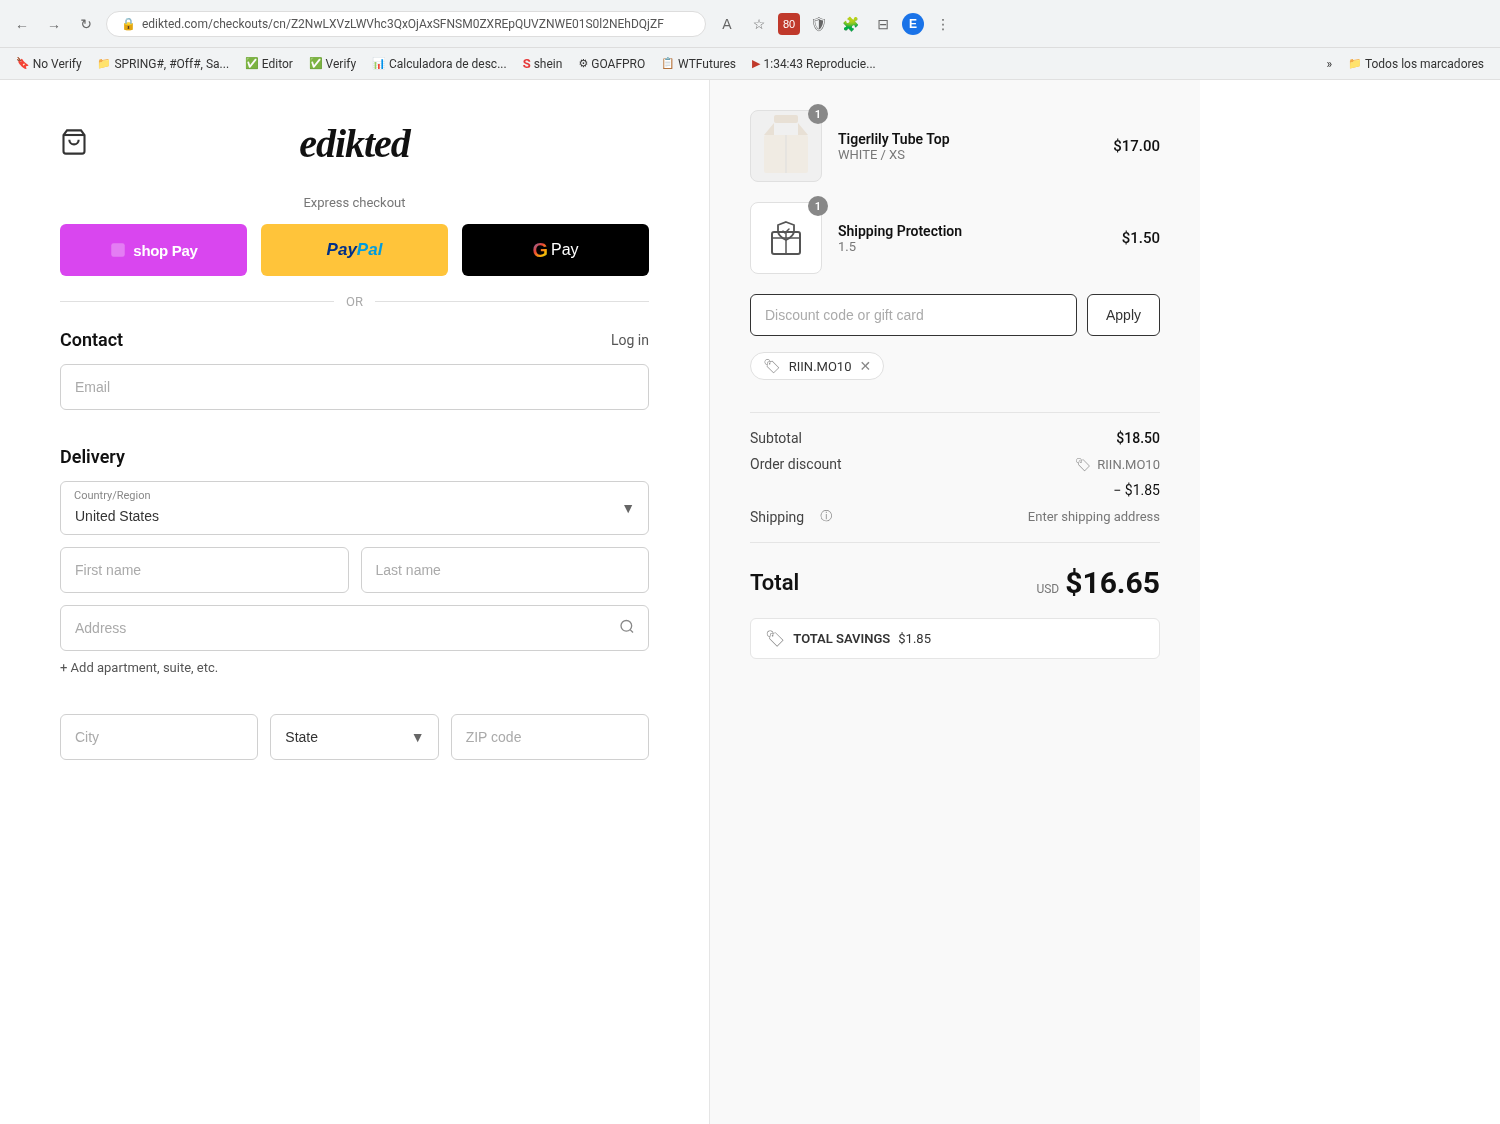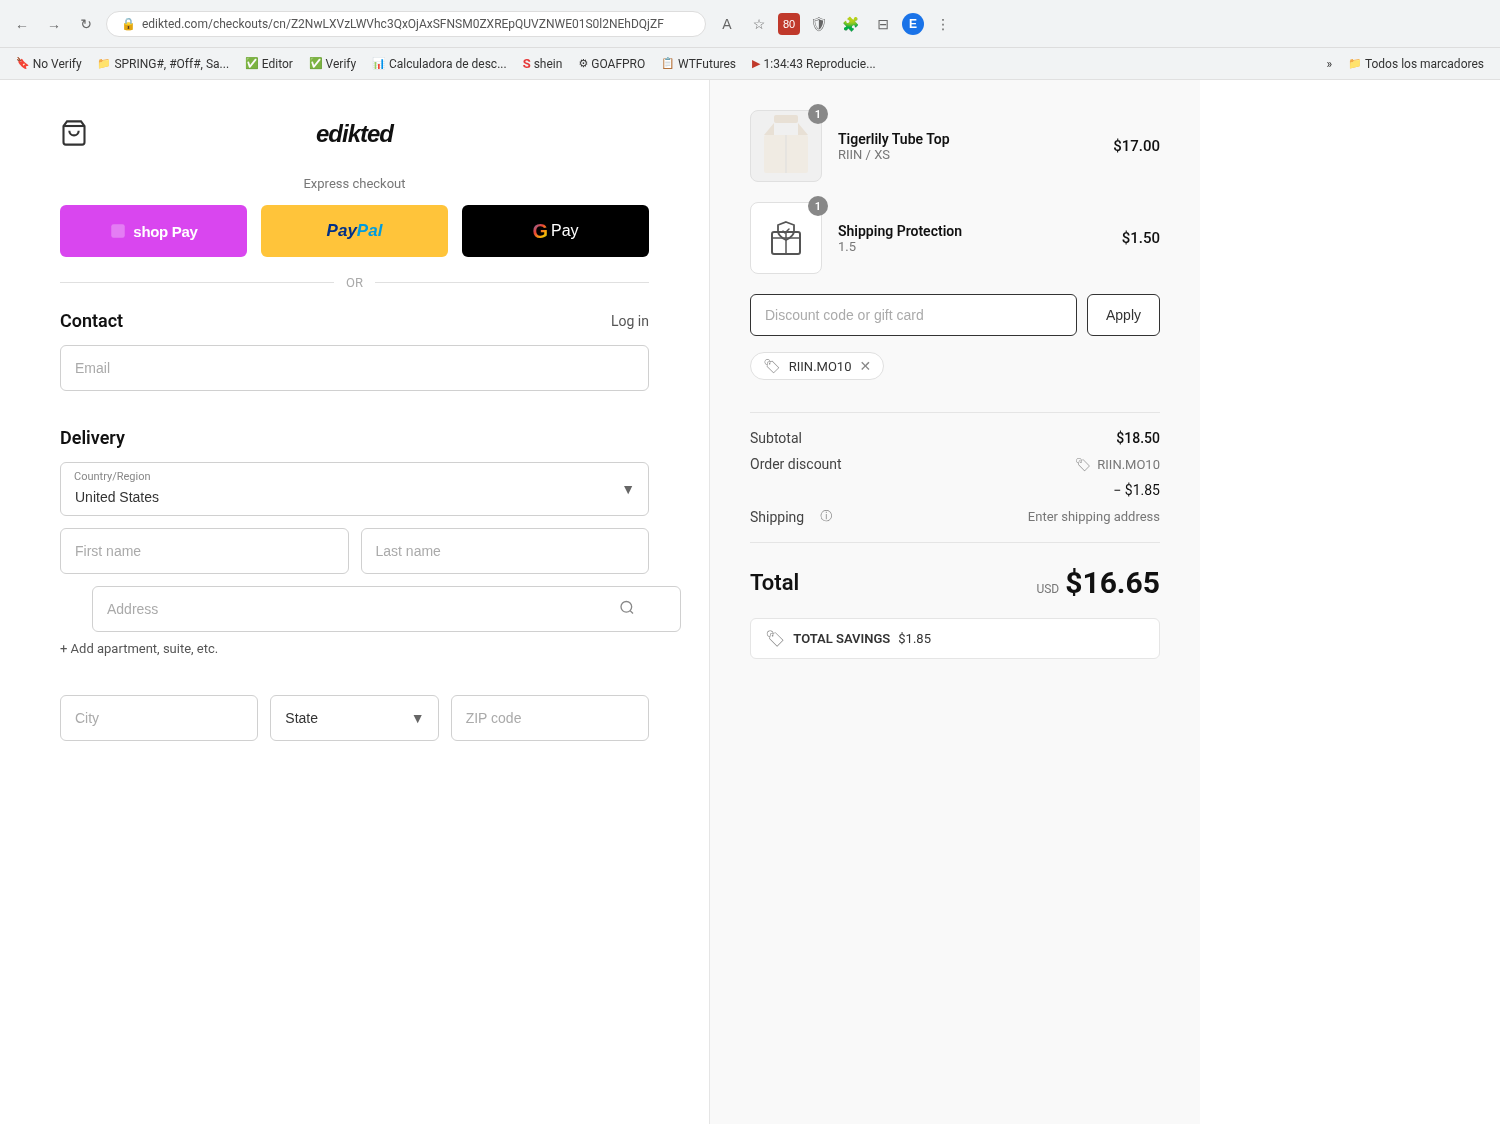"edikted" .logo-text { font-family: Liberation Sans, sans-serif -> Liberation Serif, serif; font-size: 24px -> 40px }
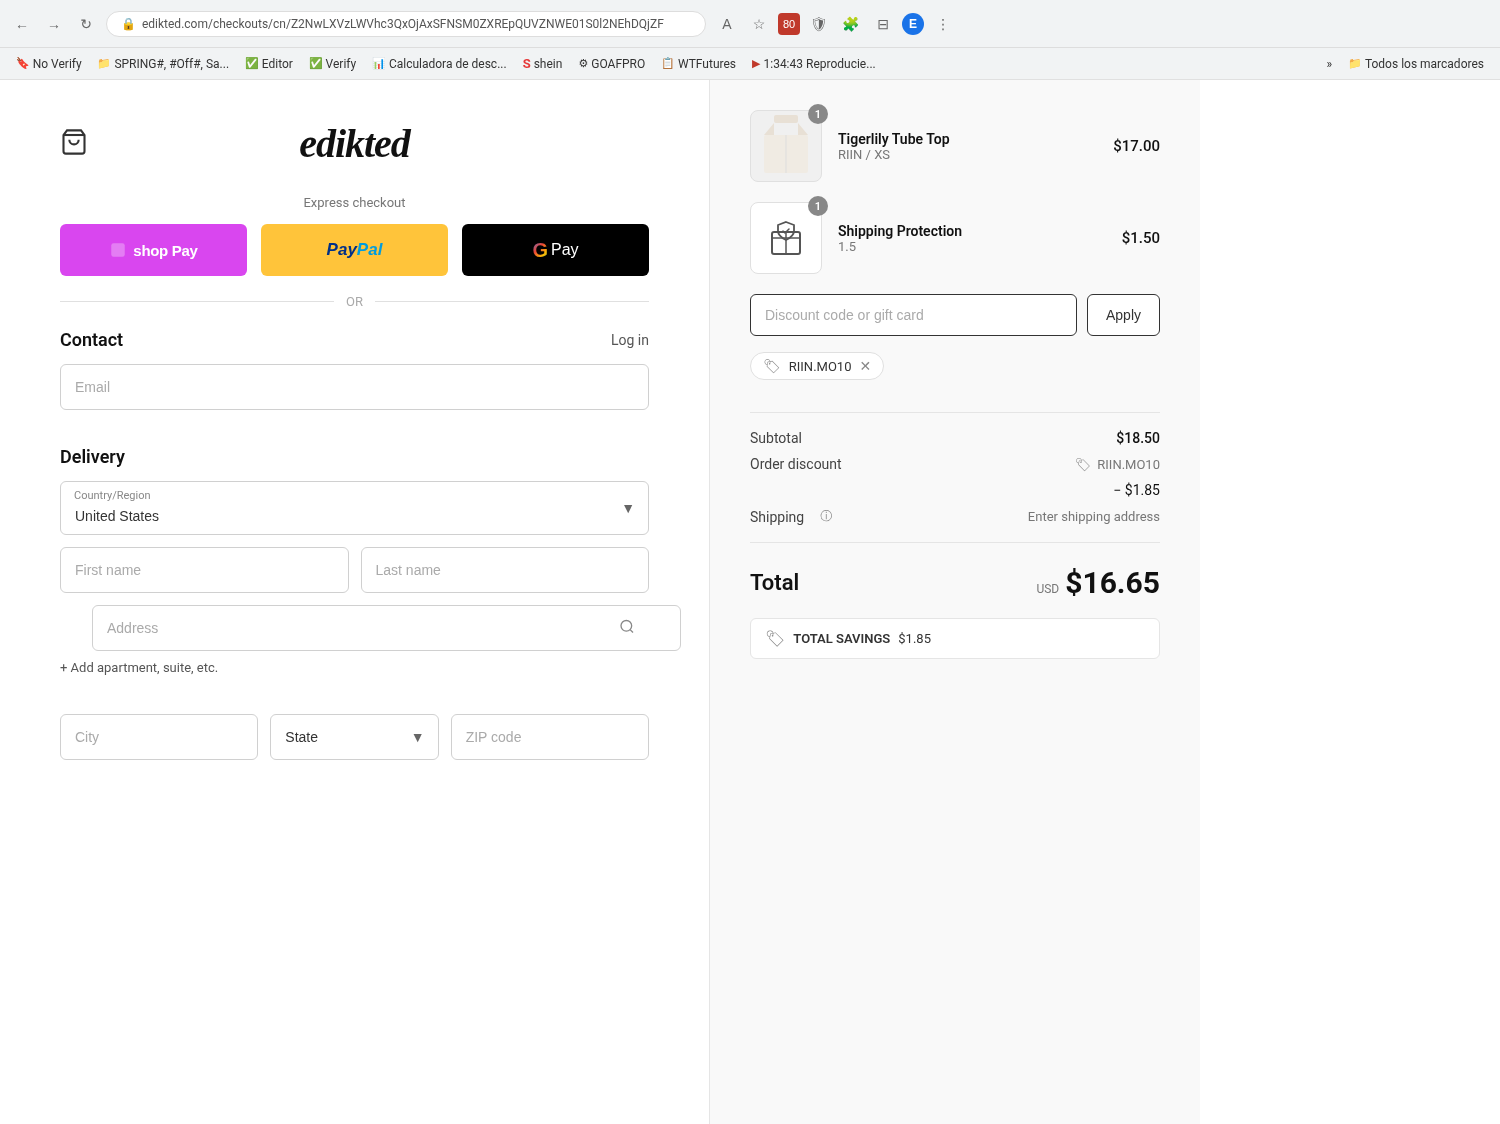"RIIN / XS" div.item-variant { text: RIIN -> WHITE }
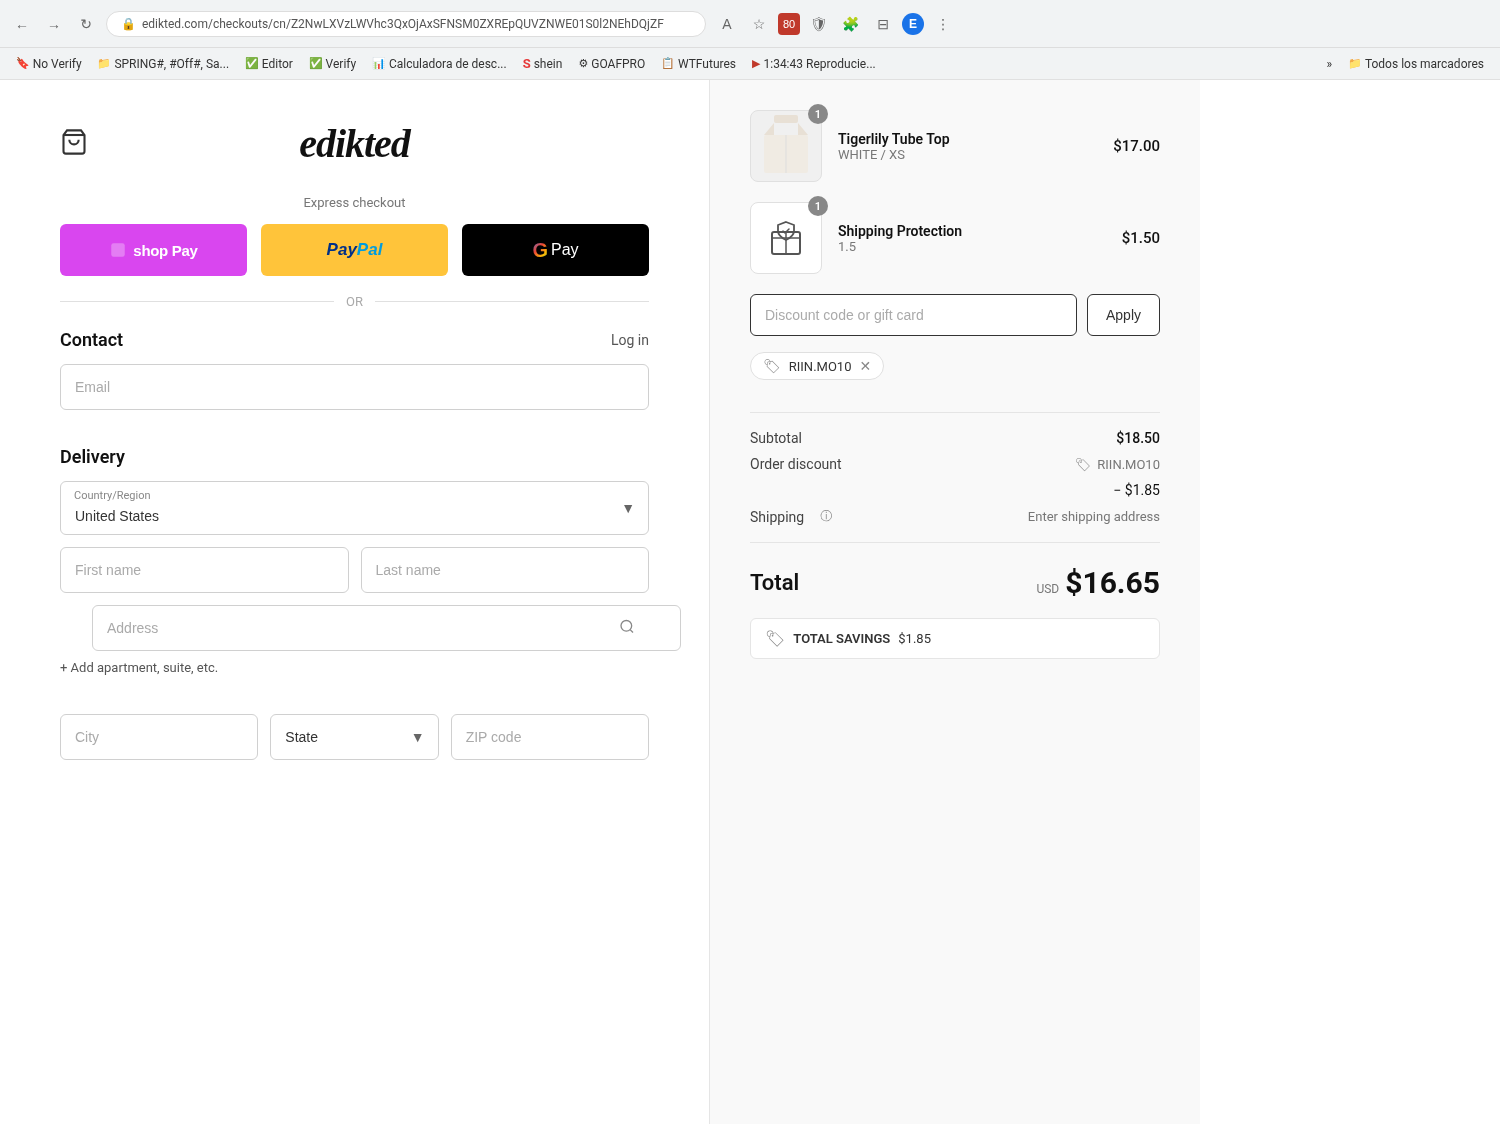"Address" .address-wrap .form-field { margin-left: 32px -> none }
